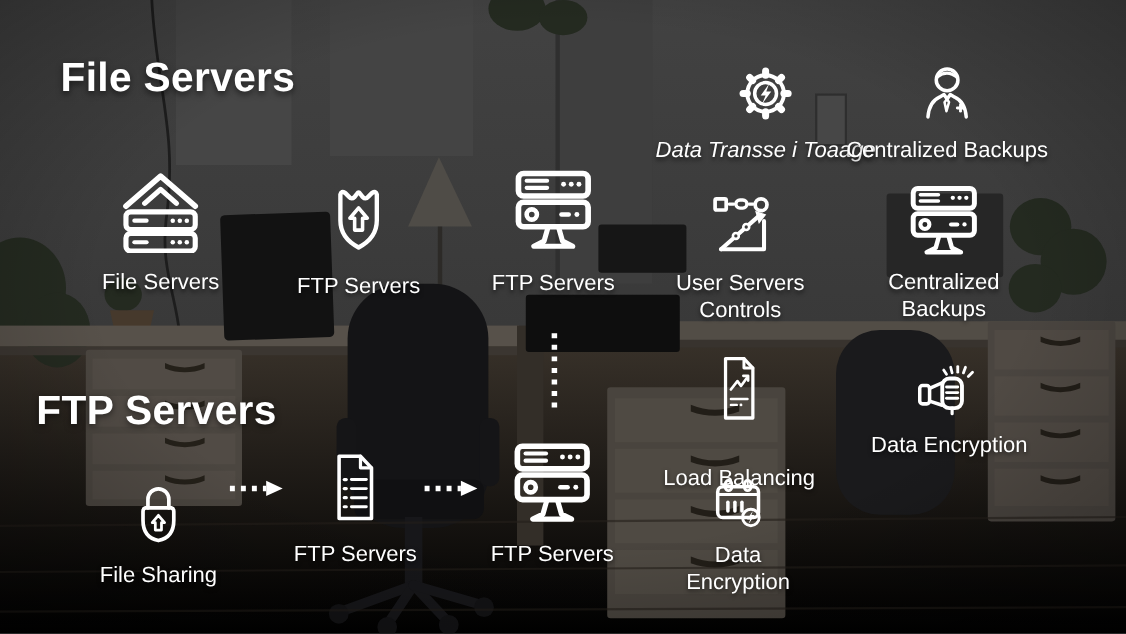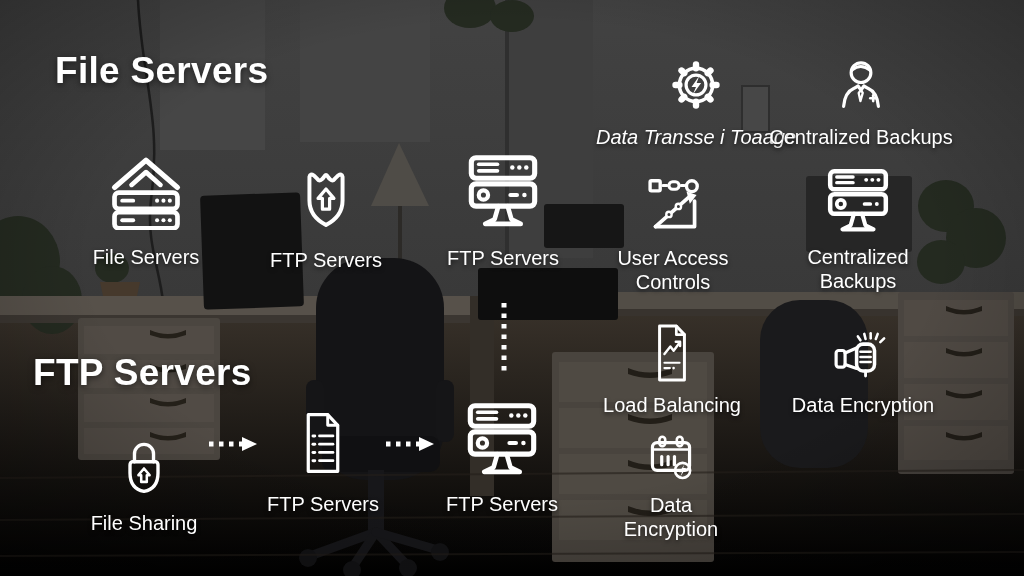"User Access Controls" div.label { text: Access -> Servers }
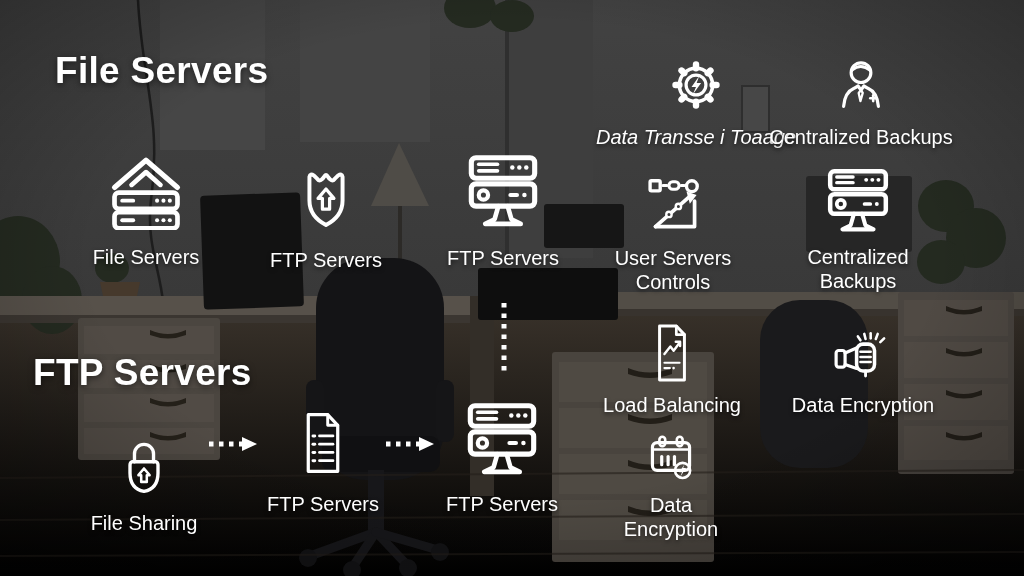"Load Balancing" div.node { gap: none -> 30px }
